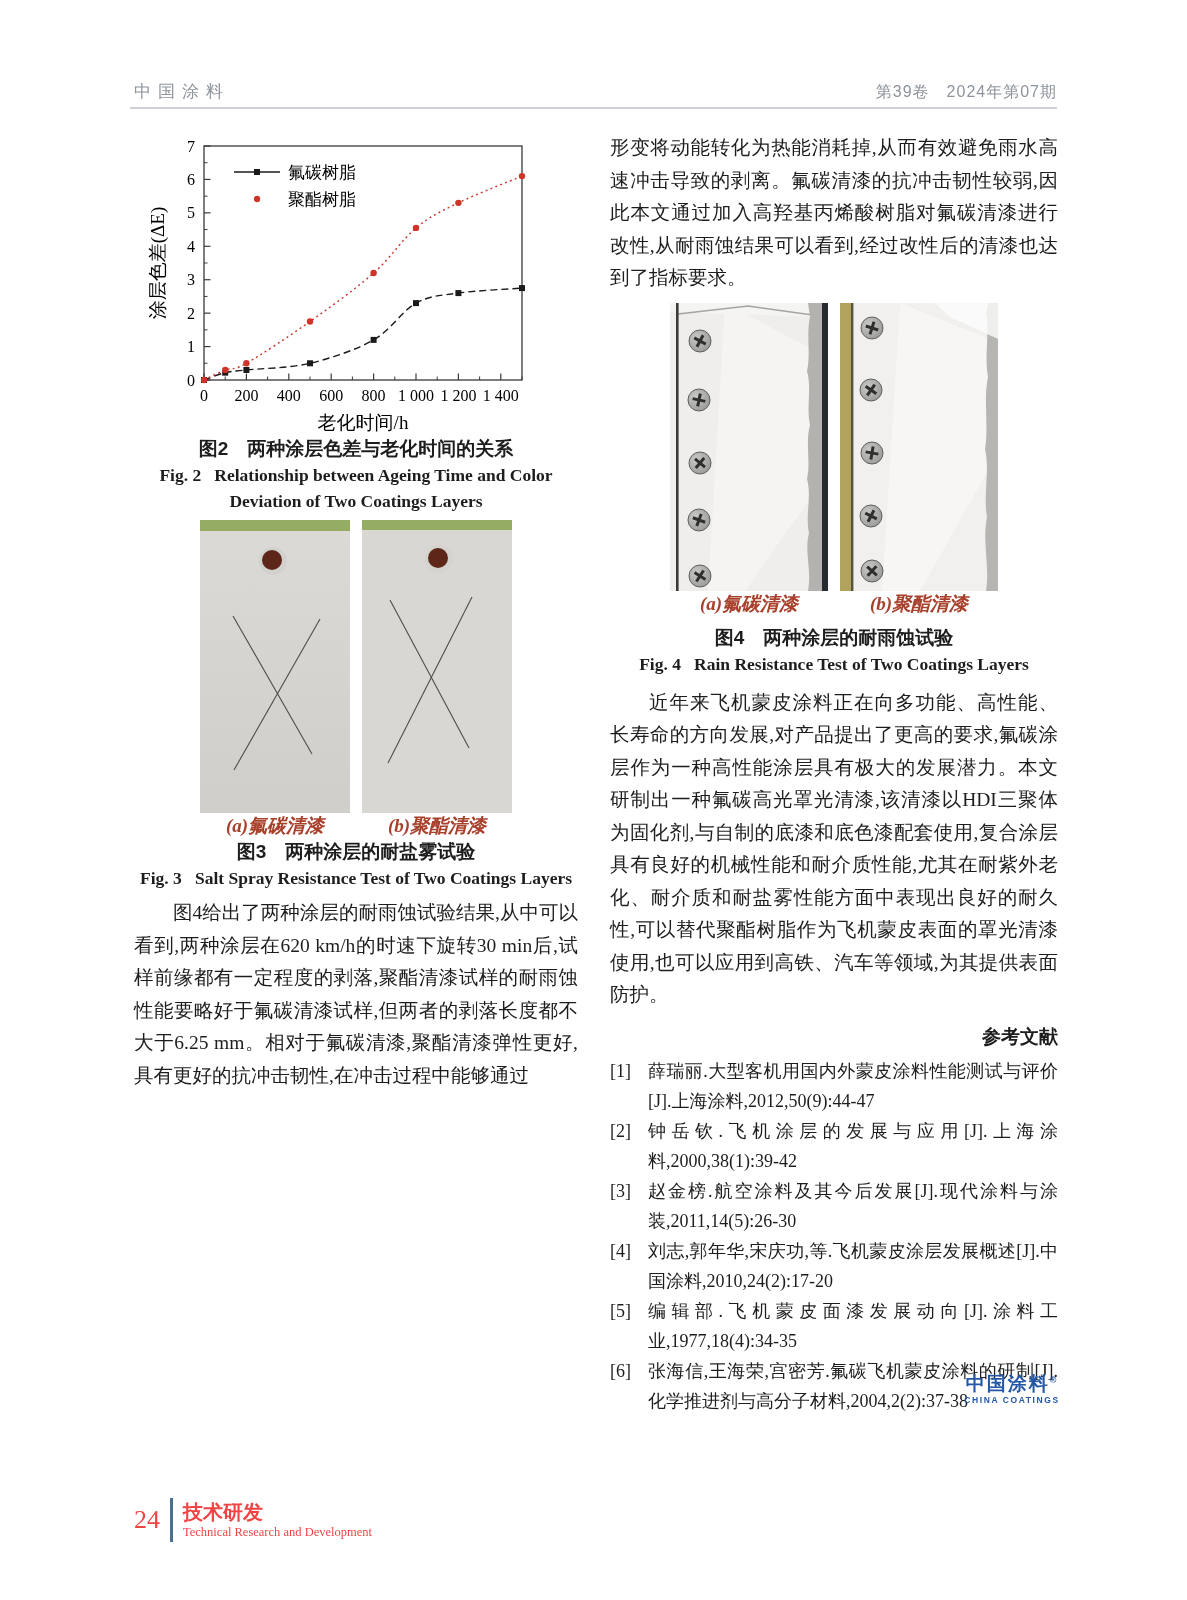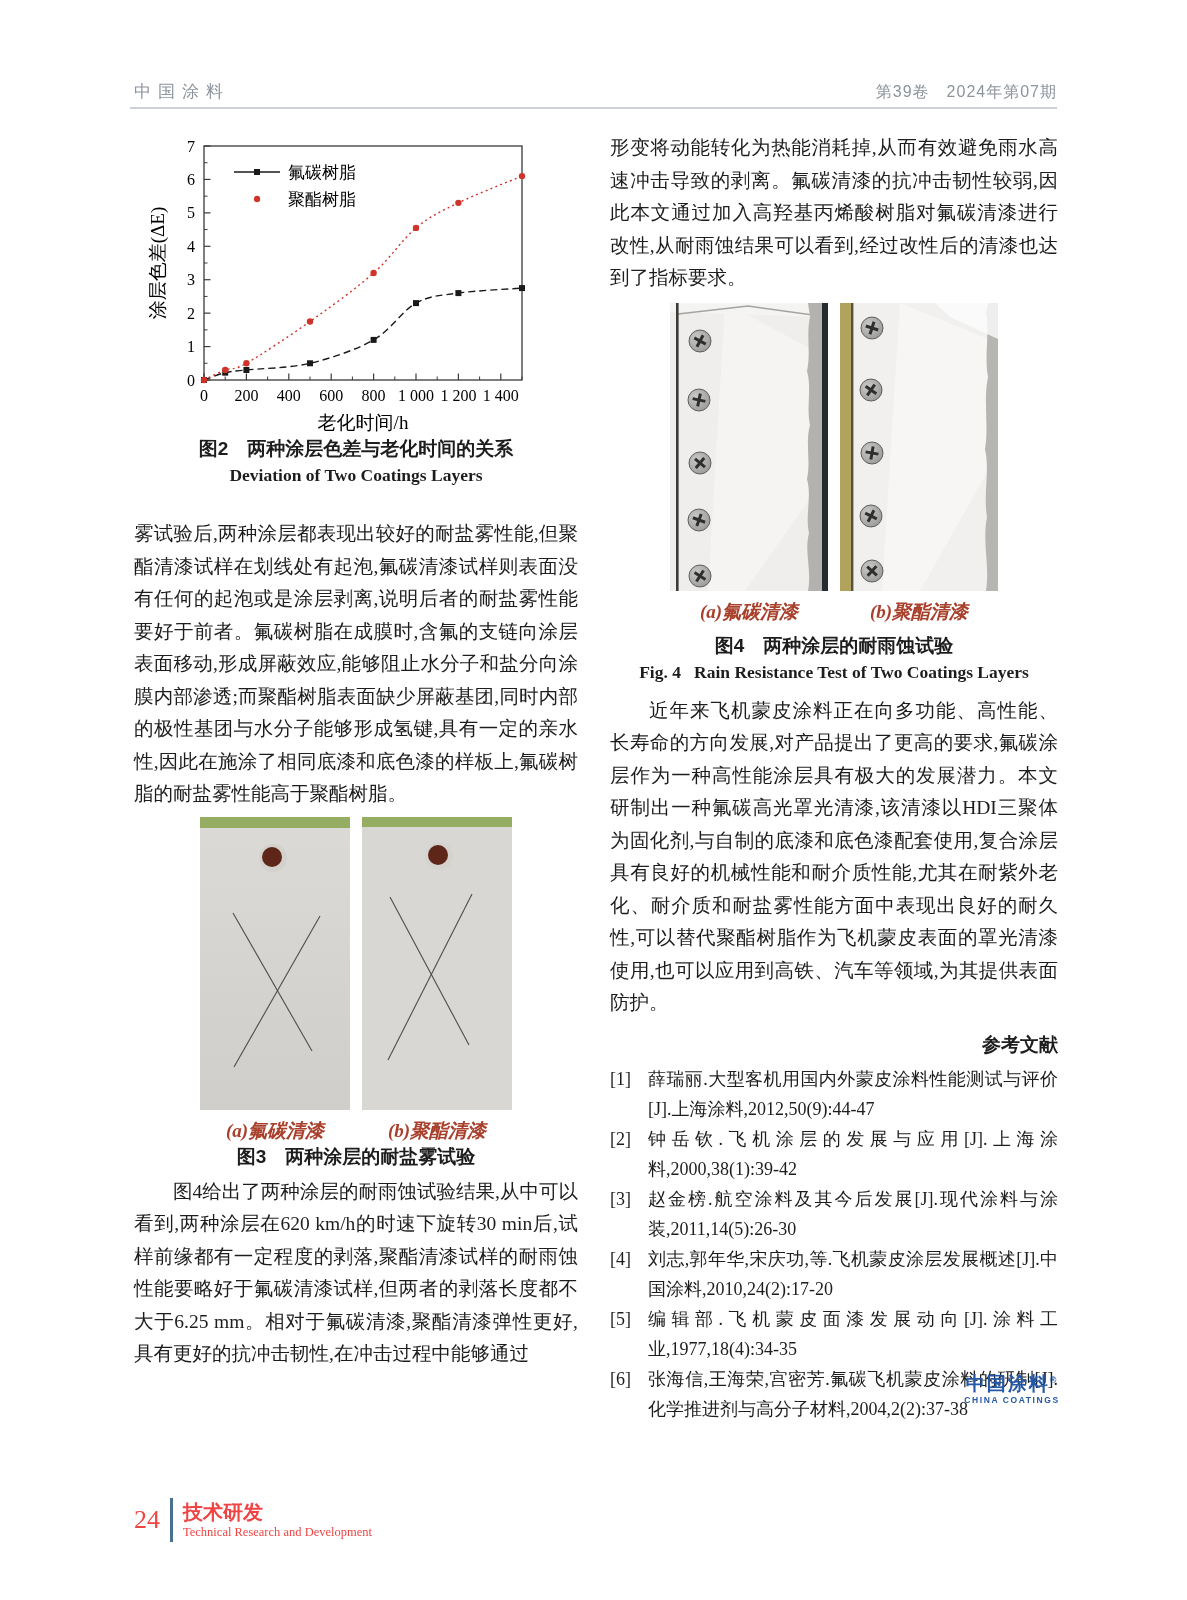"Fig. 2 Relationship between Ageing" div.cap-en { html: none -> <div>Fig. 2 Relationship between Ageing Time and Color</div> }
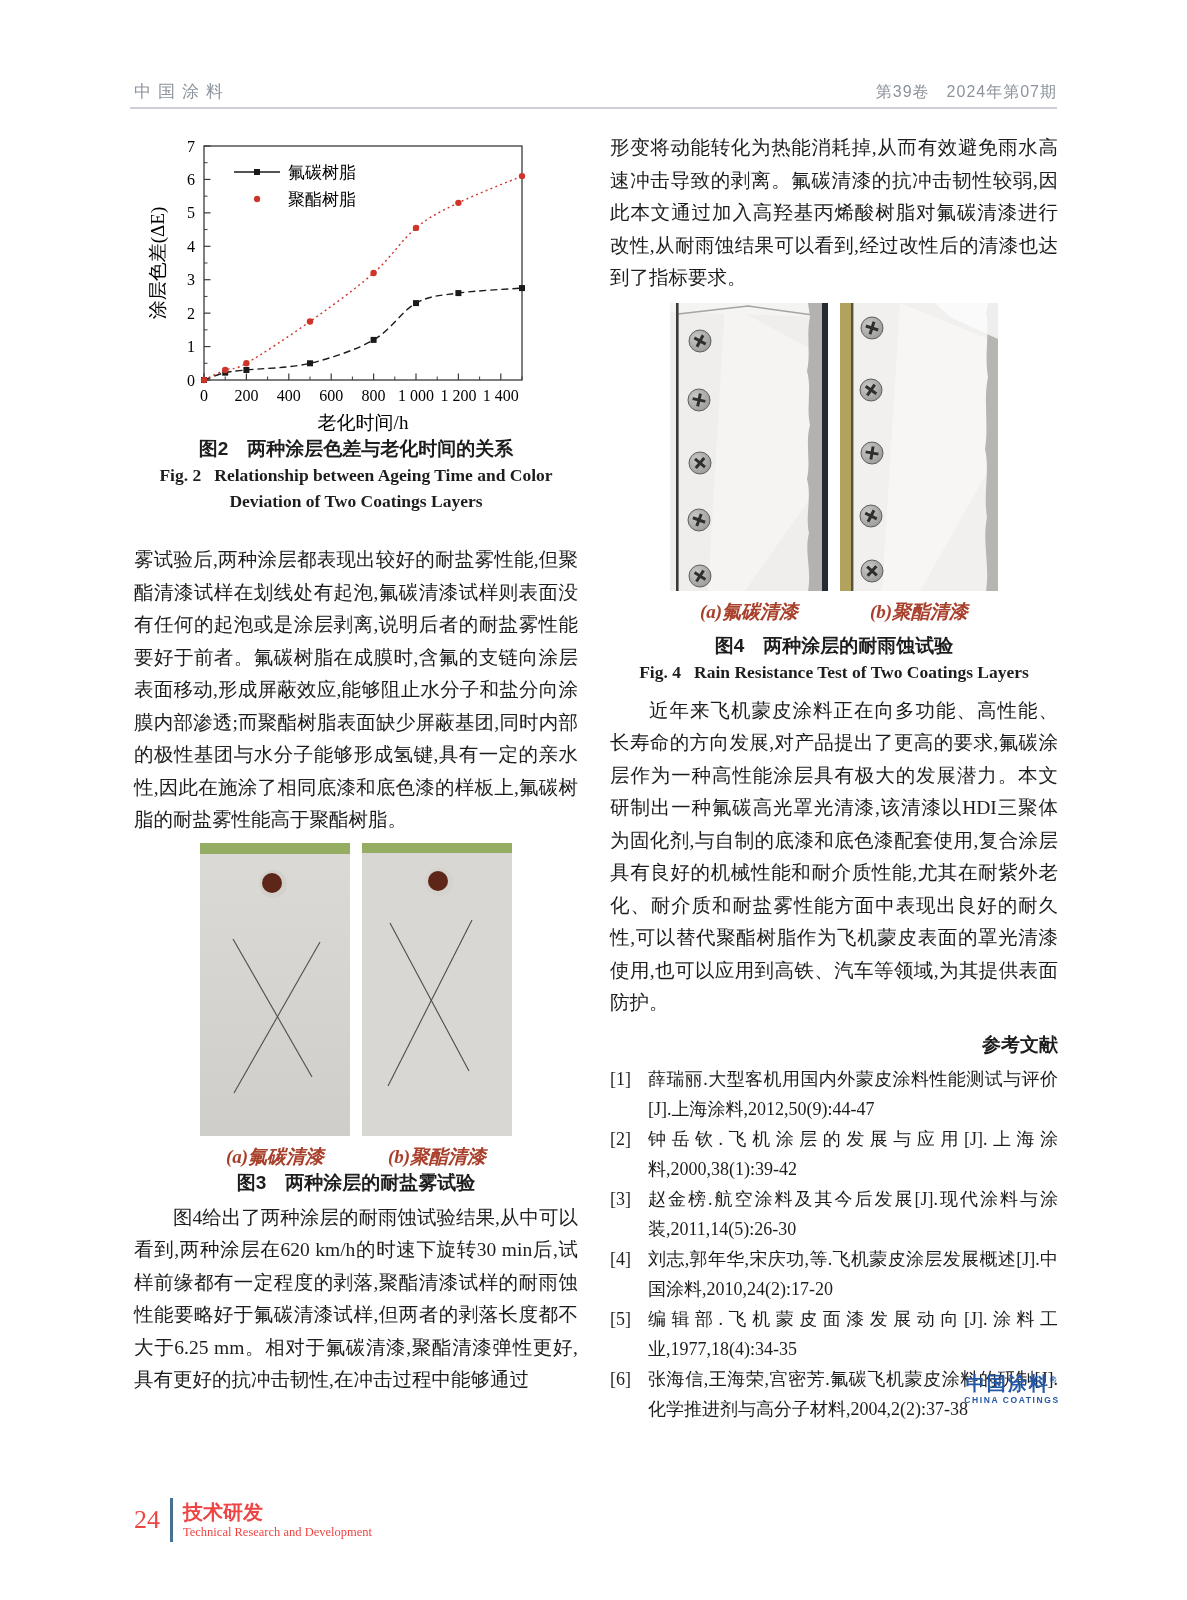"雾试验后,两种涂层都表现出较好的耐盐雾性能,但聚酯清漆试样在划线处有起泡,氟碳清" div.para { html: <div>雾试验后,两种涂层都表现出较好的耐盐雾性能,但聚酯清漆试样在划线处有起泡,氟碳清漆试样则表面没有任何的起泡或是涂层剥离,说明后者的耐盐雾性能要好于前者。氟碳树脂在成膜时,含氟的支链向涂层表面移动,形成屏蔽效应,能够阻止水分子和盐分向涂膜内部渗透;而聚酯树脂表面缺少屏蔽基团,同时内部的极性基团与水分子能够形成氢键,具有一定的亲水性,因此在施涂了相同底漆和底色漆的样板上,氟碳树脂的耐盐雾性能高于聚酯树脂。</div> -> none }
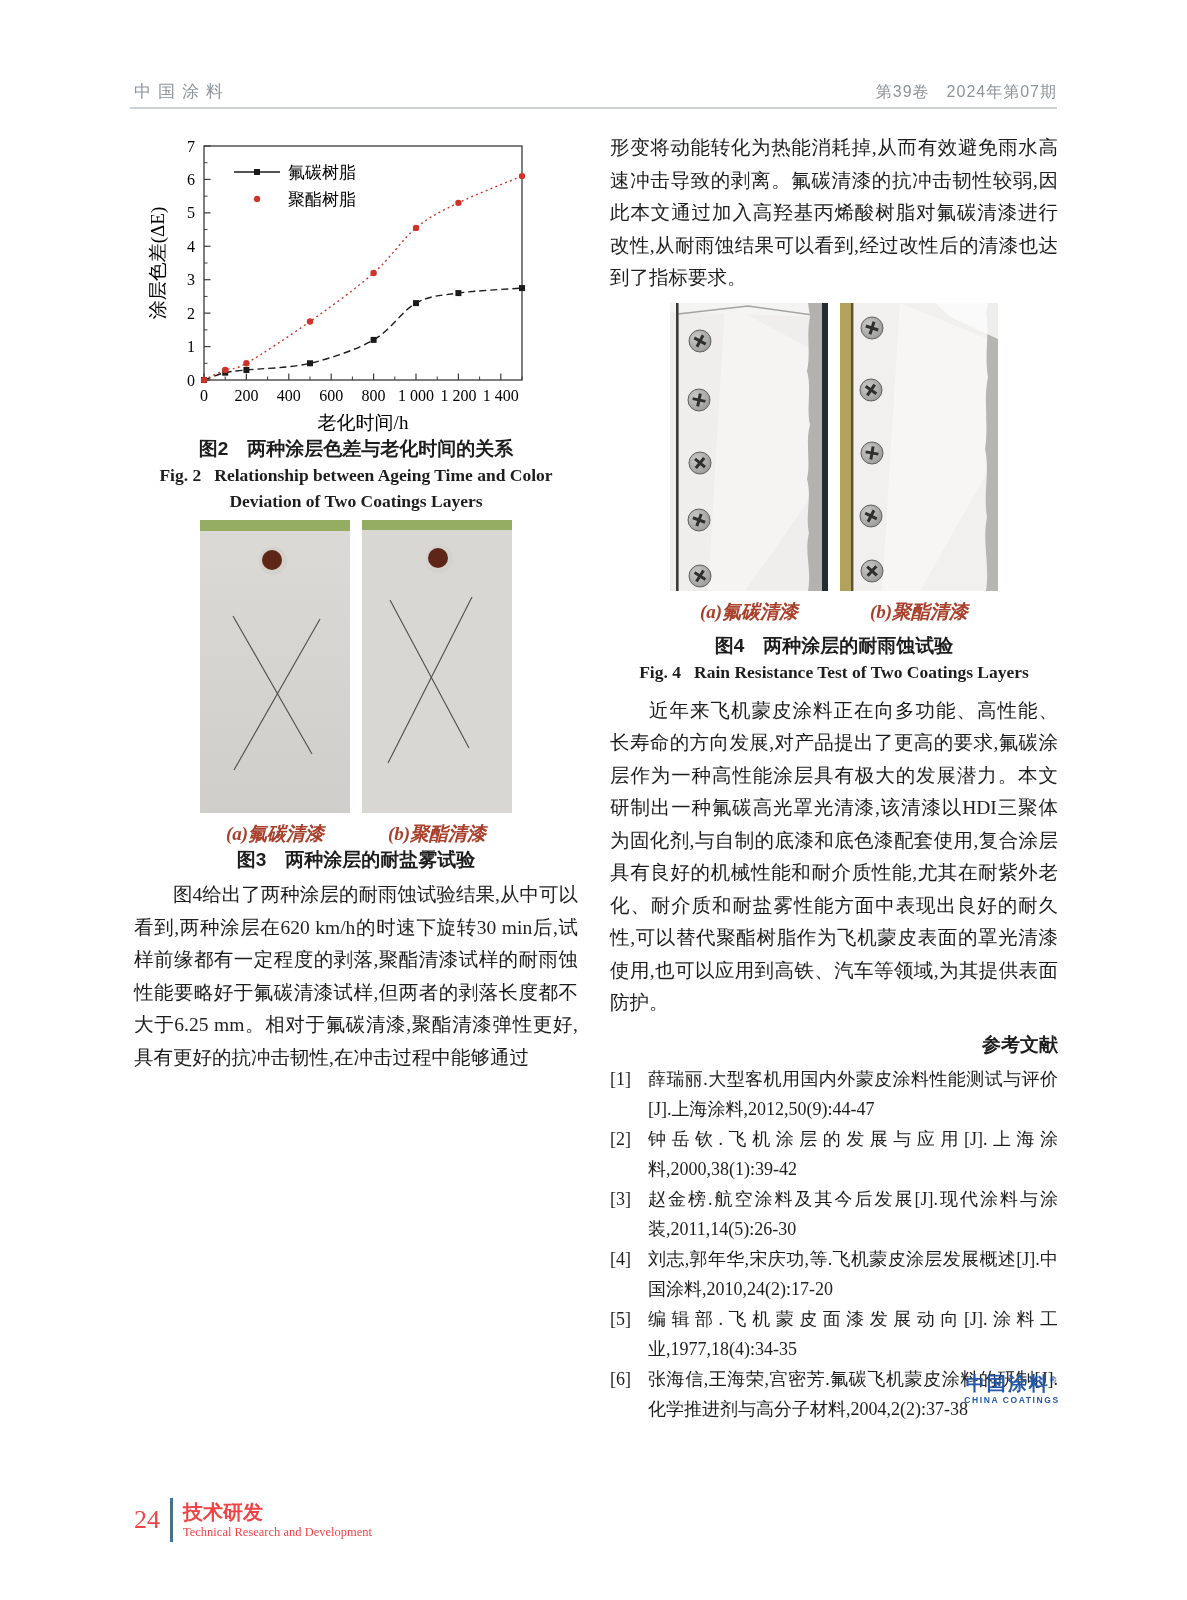"(a)氟碳清漆" .photo-labels { margin-top: 8px -> none }
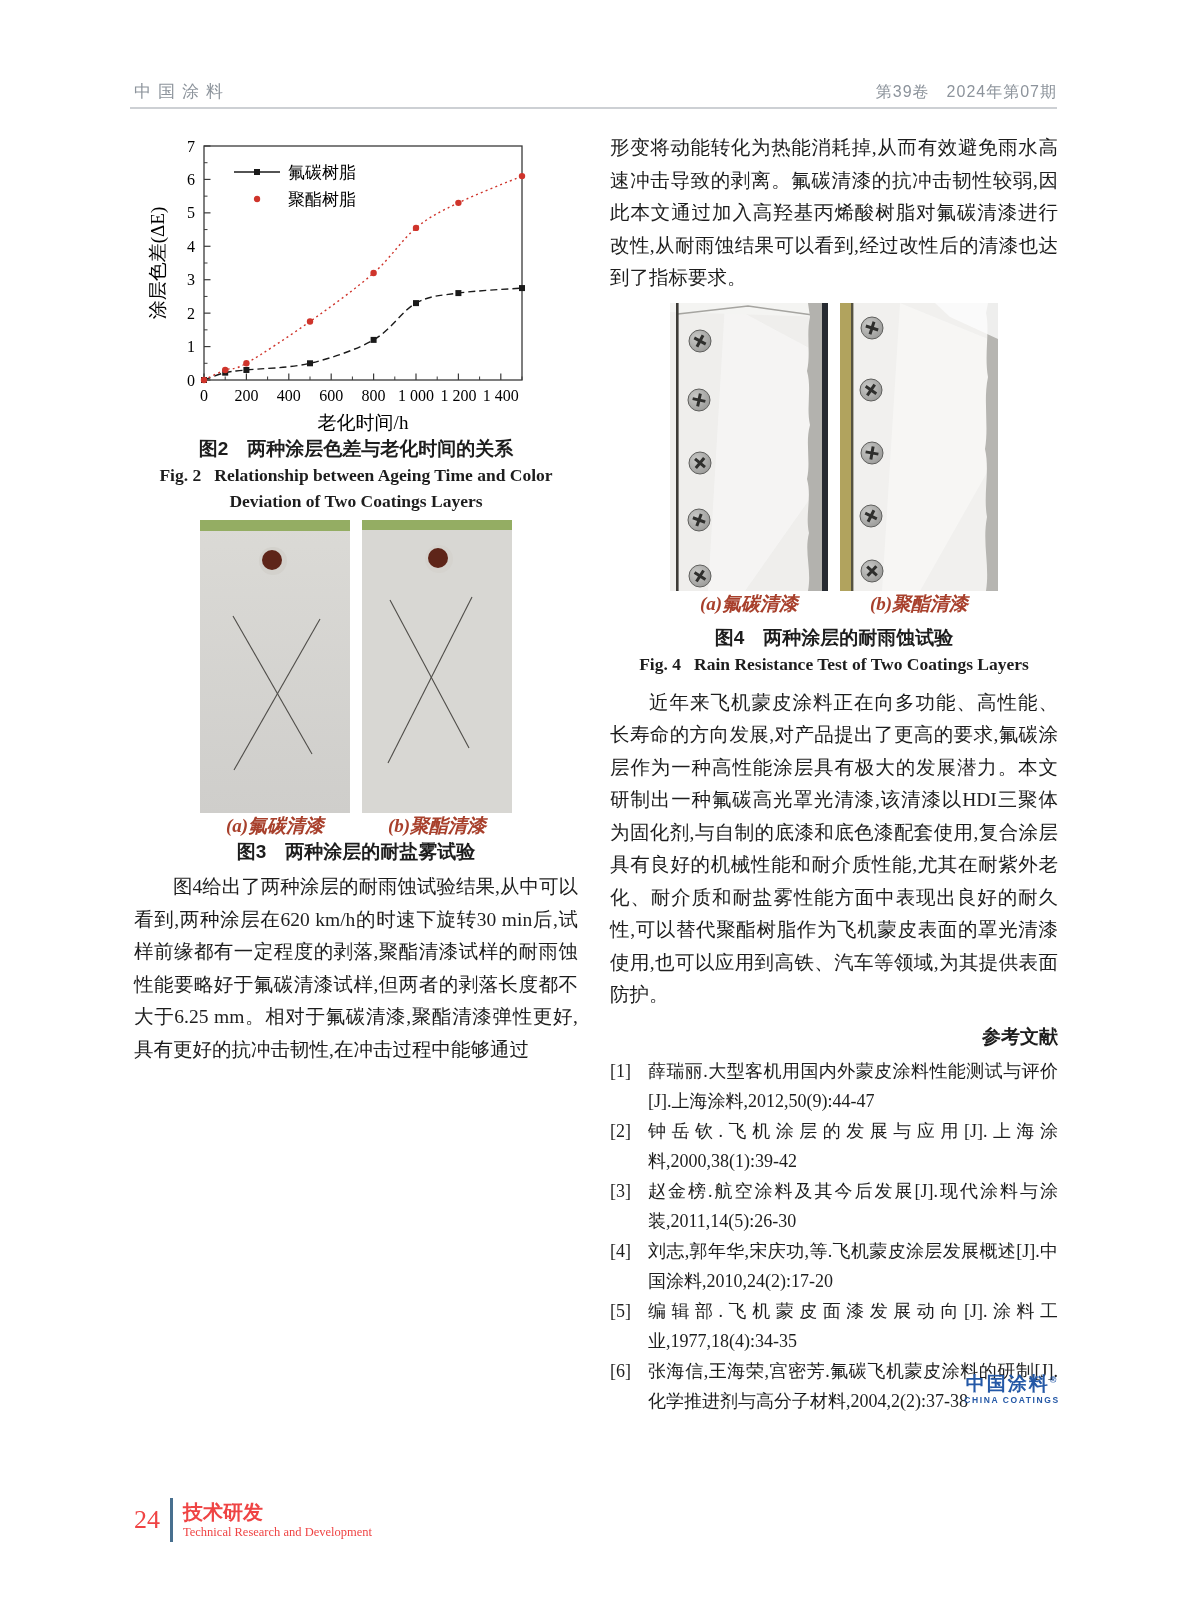"Fig. 3 Salt Spray Resistance" div.cap-en { html: none -> <div>Fig. 3 Salt Spray Resistance Test of Two Coatings Layers</div> }
